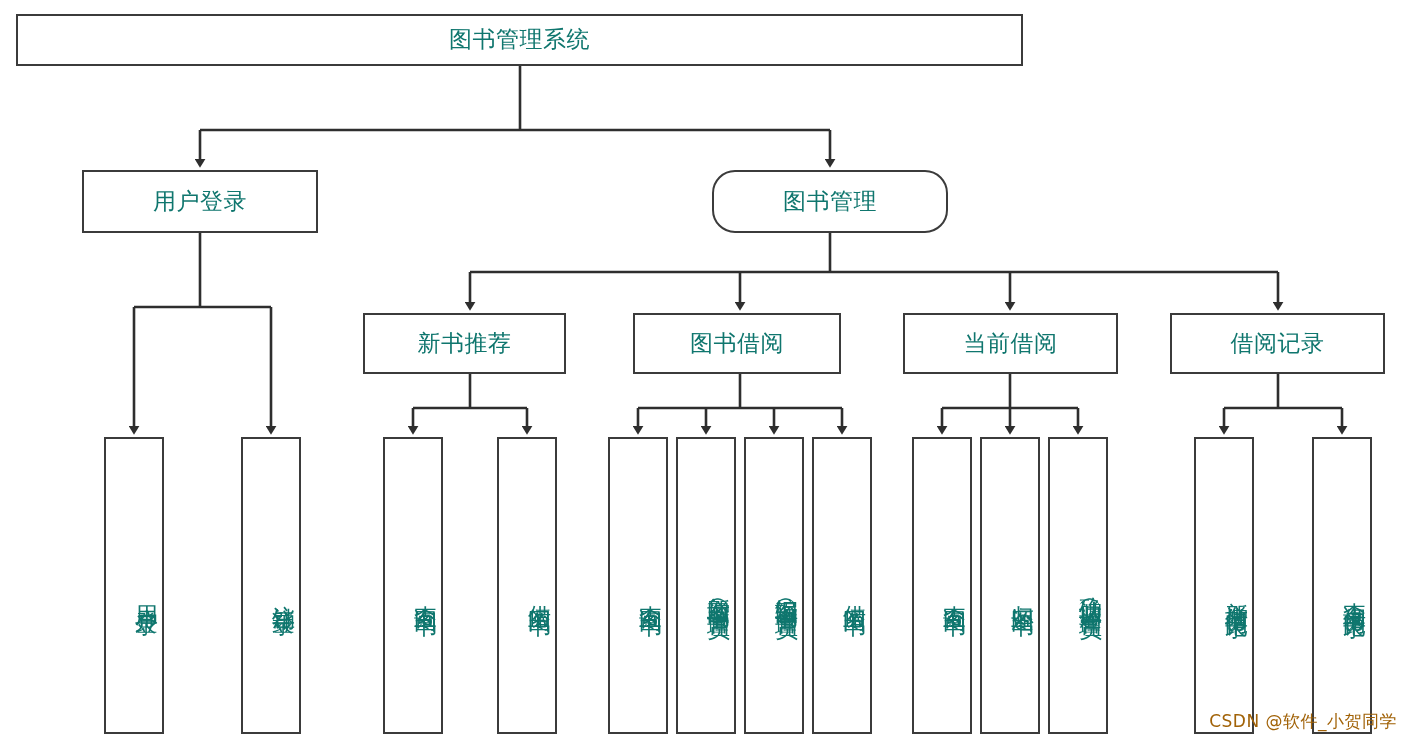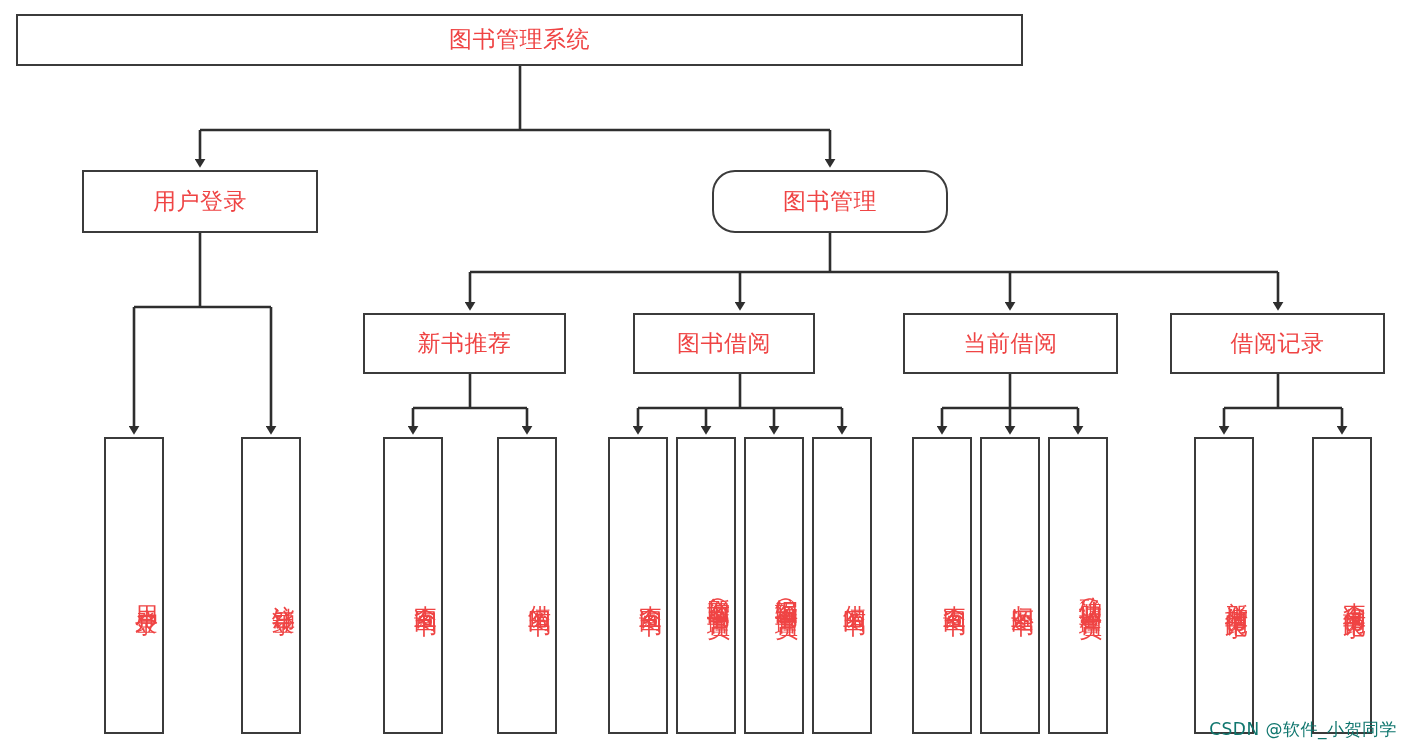"图书管理系统" .node { color: #ef4444 -> #0f766e }
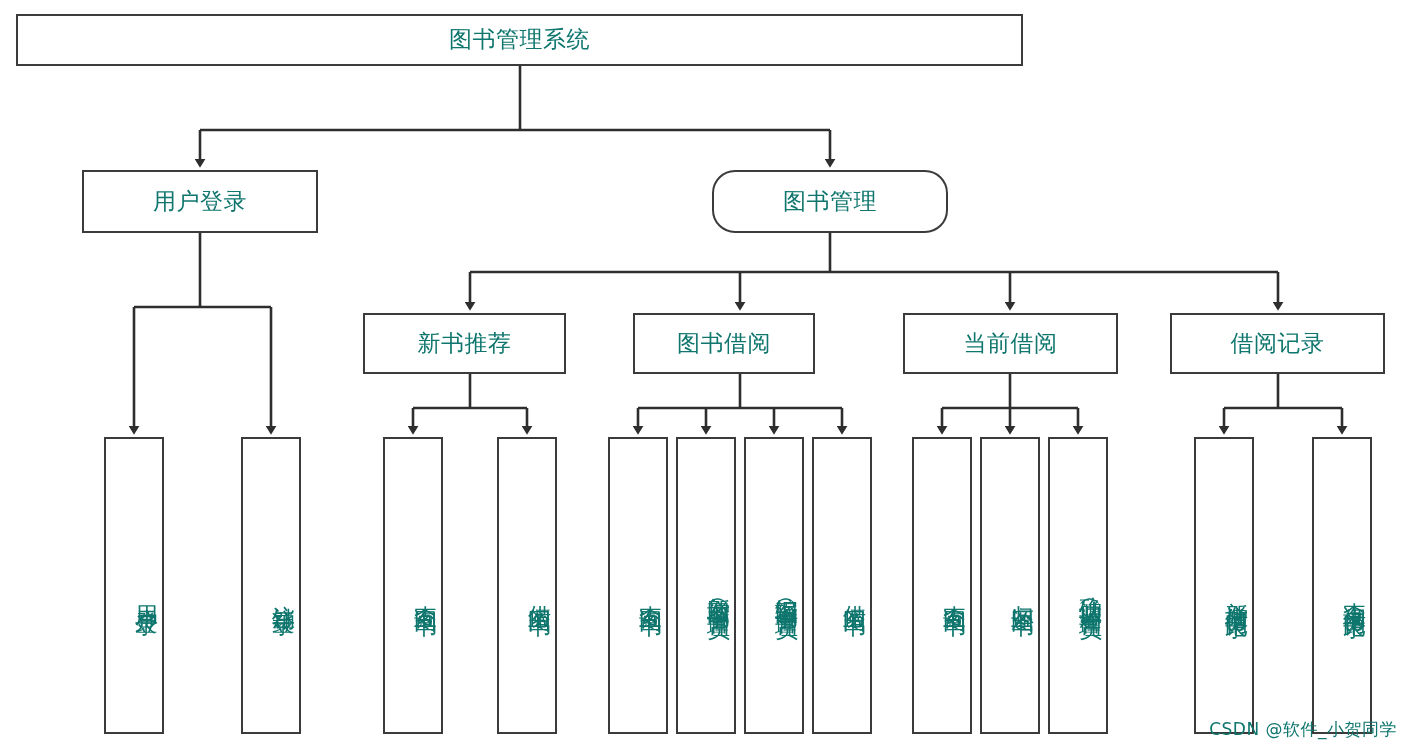"图书借阅" div.node { width: 182px -> 208px }
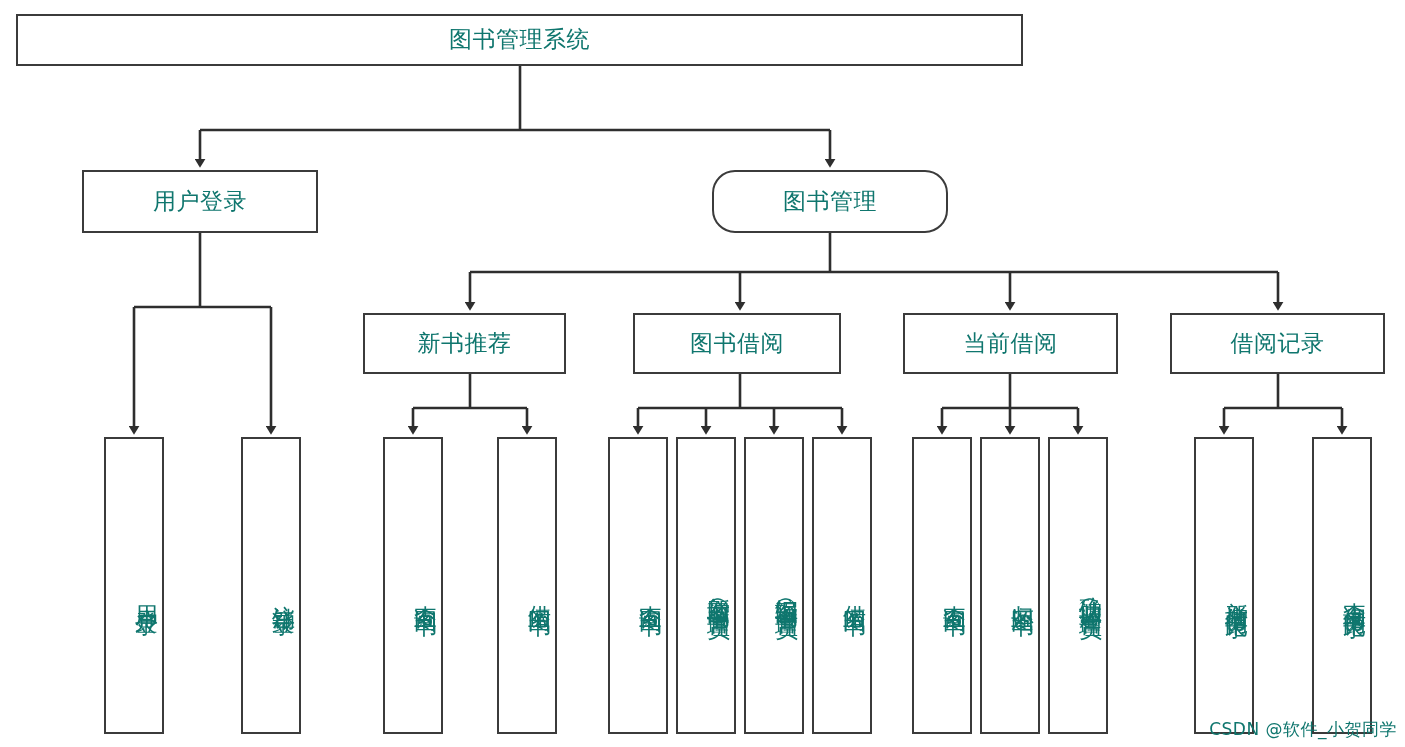"CSDN @软件_小贺同学" #watermark { bottom: 6px -> 14px; color: #0f766e -> #a16207 }
